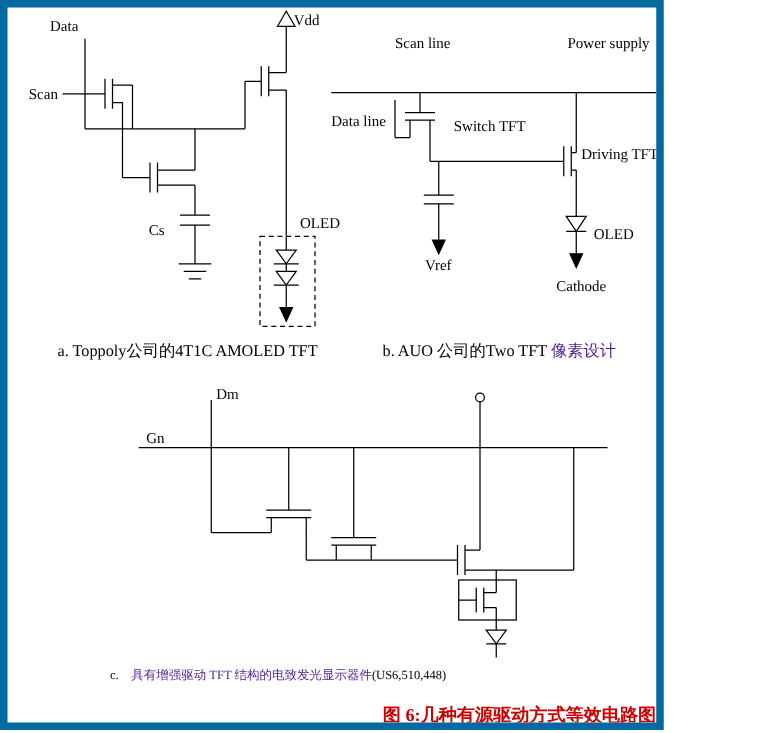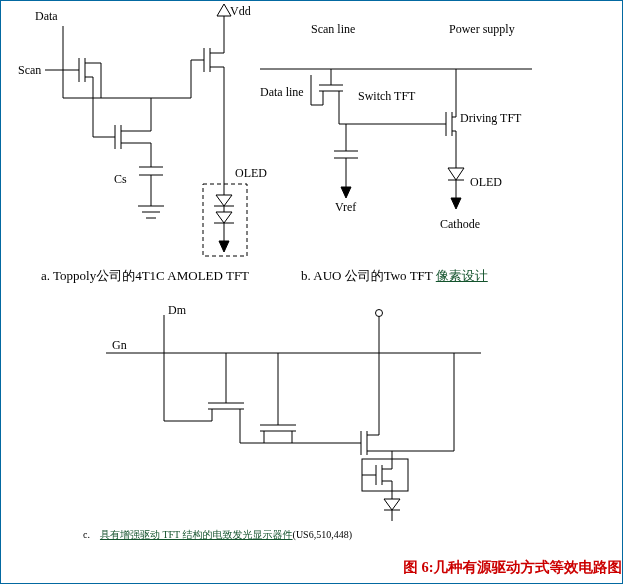"Data" .page { border: 1px solid #0369a1 -> 6px solid #0369a1; width: 623px -> 531px }
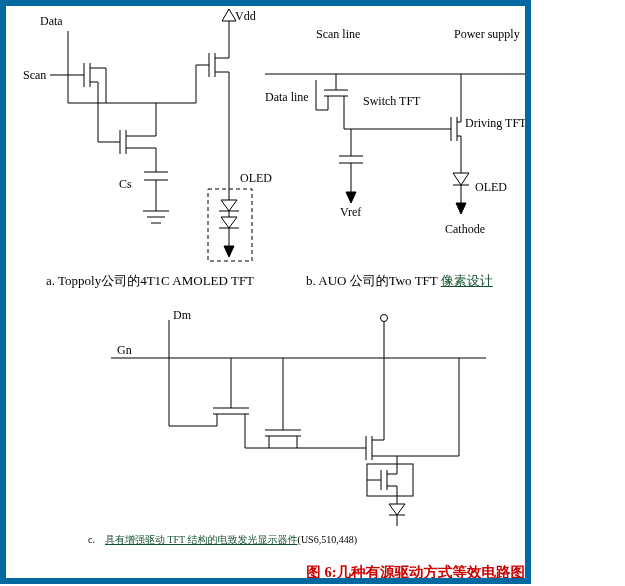"像素设计" .redlink { color: #14532d -> #4c1d95; text-decoration: underline -> none }
